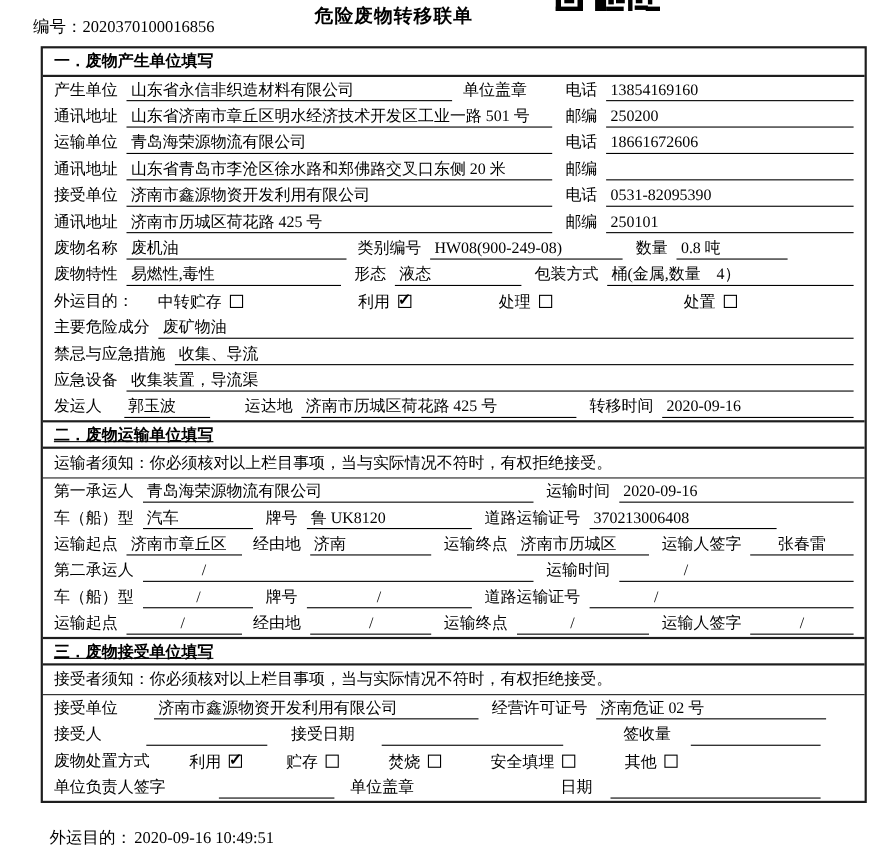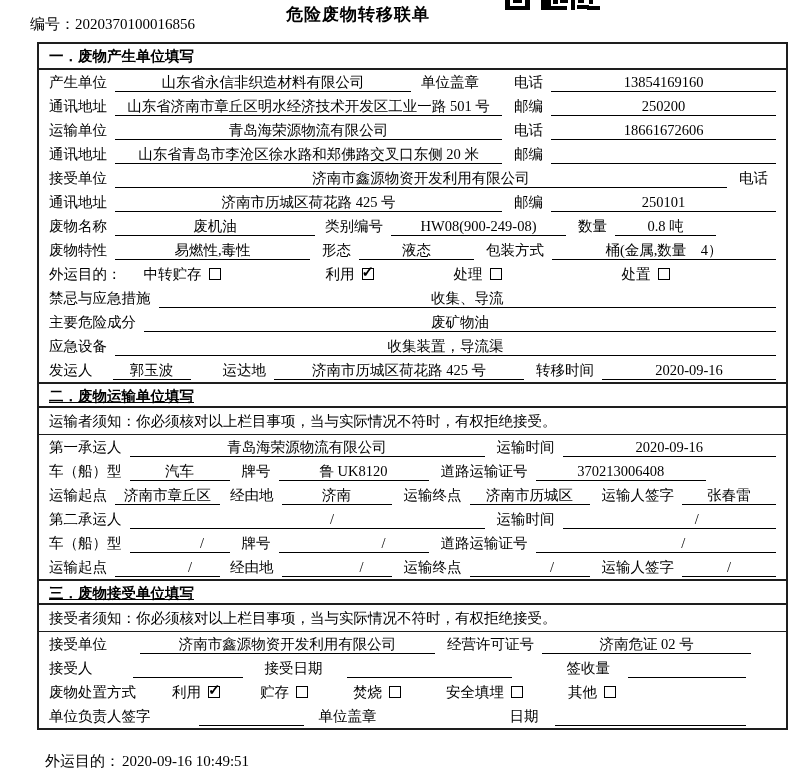"山东省永信非织造材料有限公司" .val { text-align: center -> none }
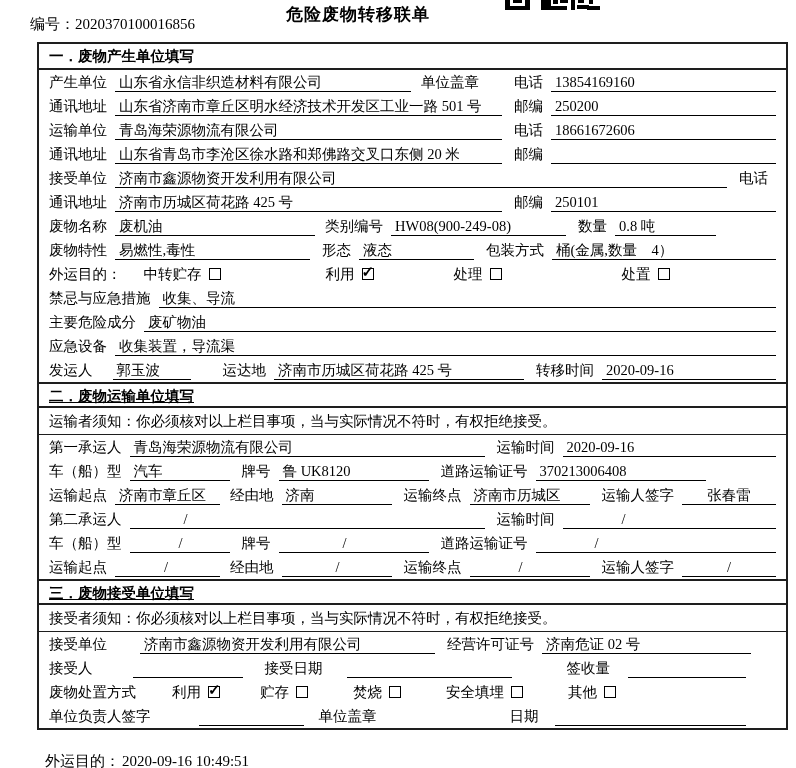"0531-82095390" span.val { html: none -> <span>0531-82095390</span> }
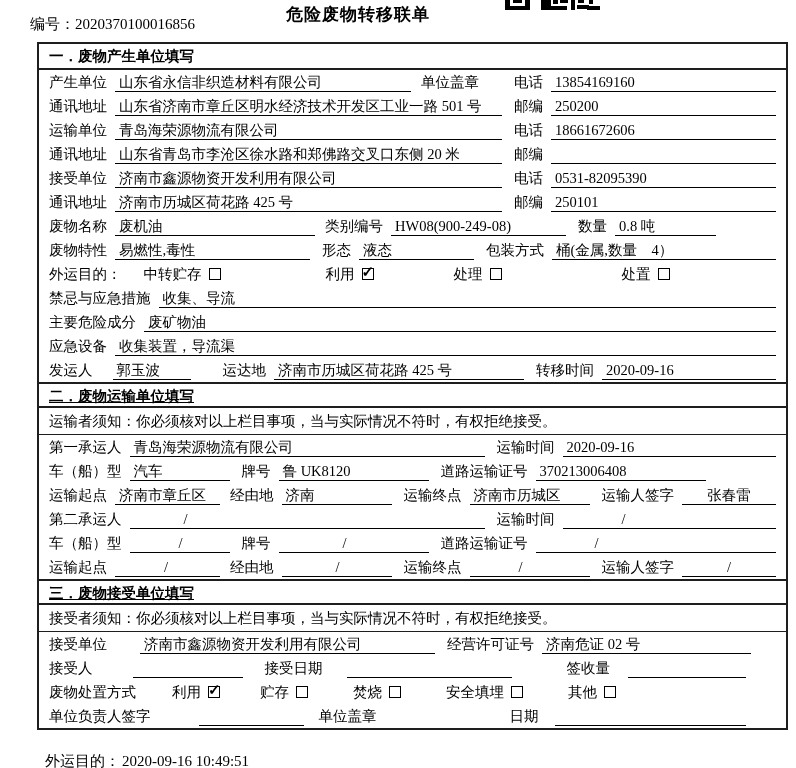"禁忌与应急措施" div.row { order: before "主要危险成分" -> after "主要危险成分" }
